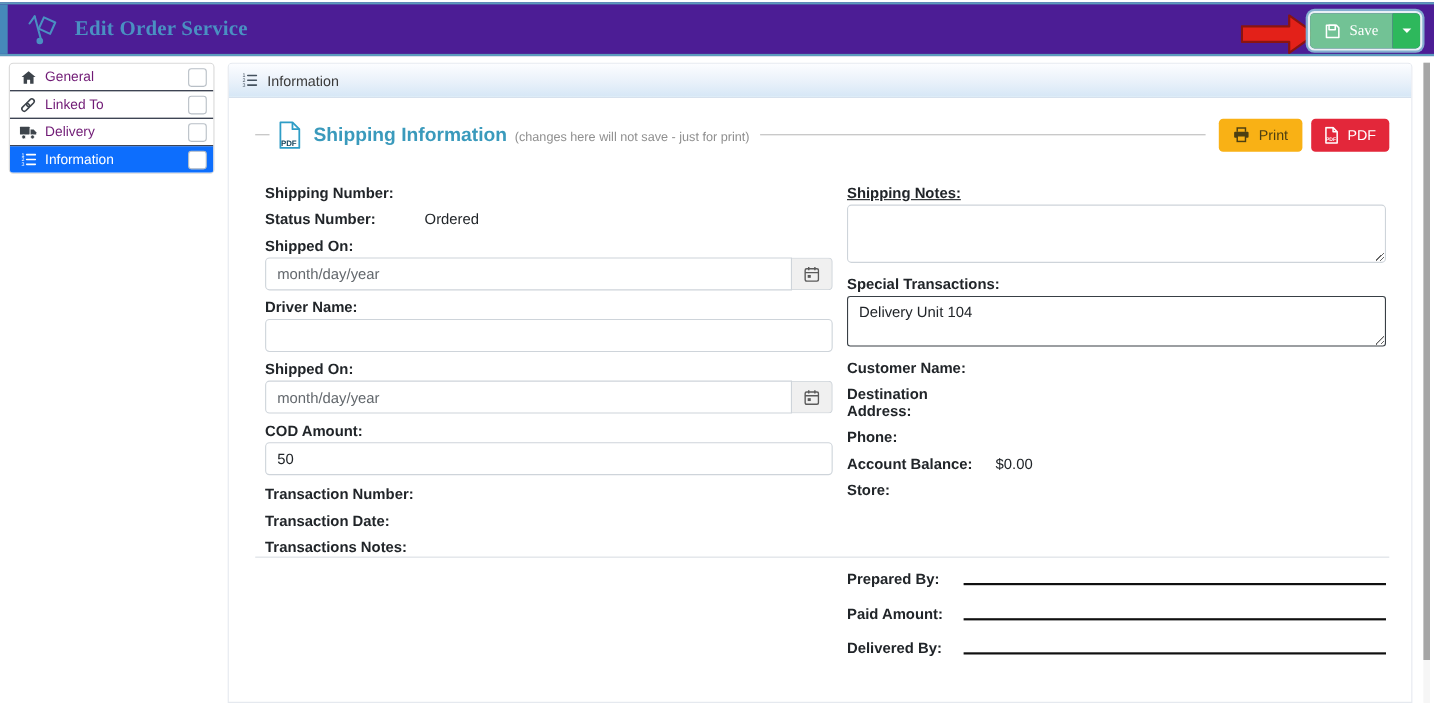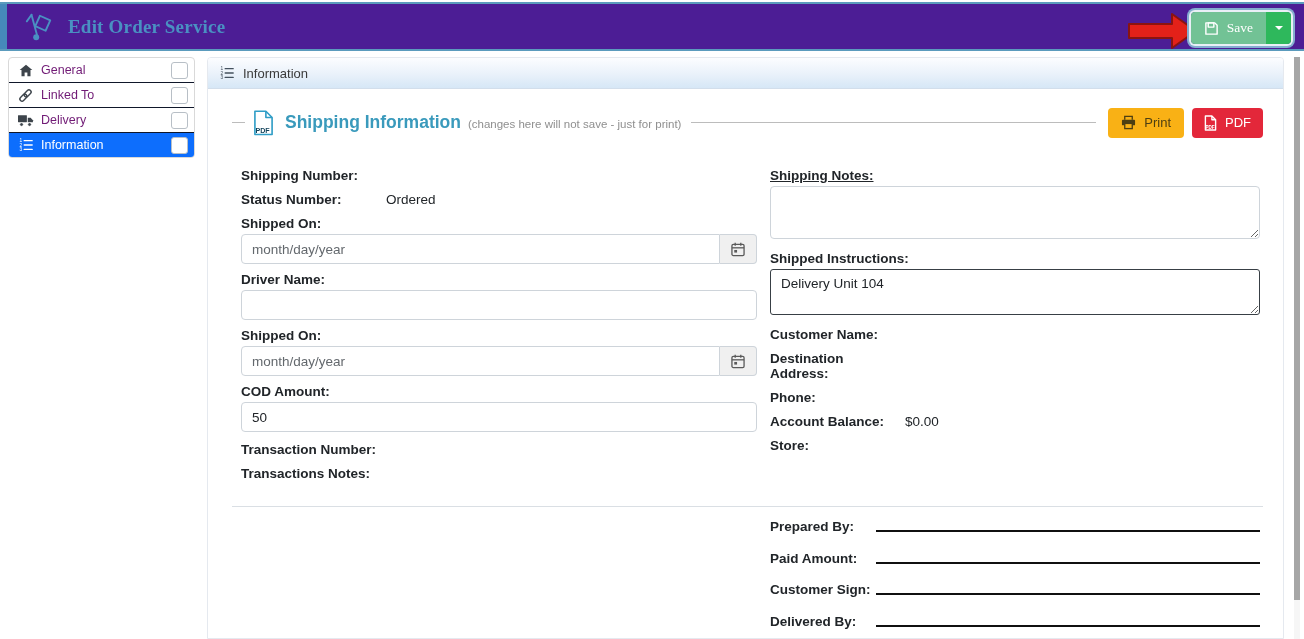"Shipped Instructions:" div.form-label { text: Shipped Instructions -> Special Transactions }
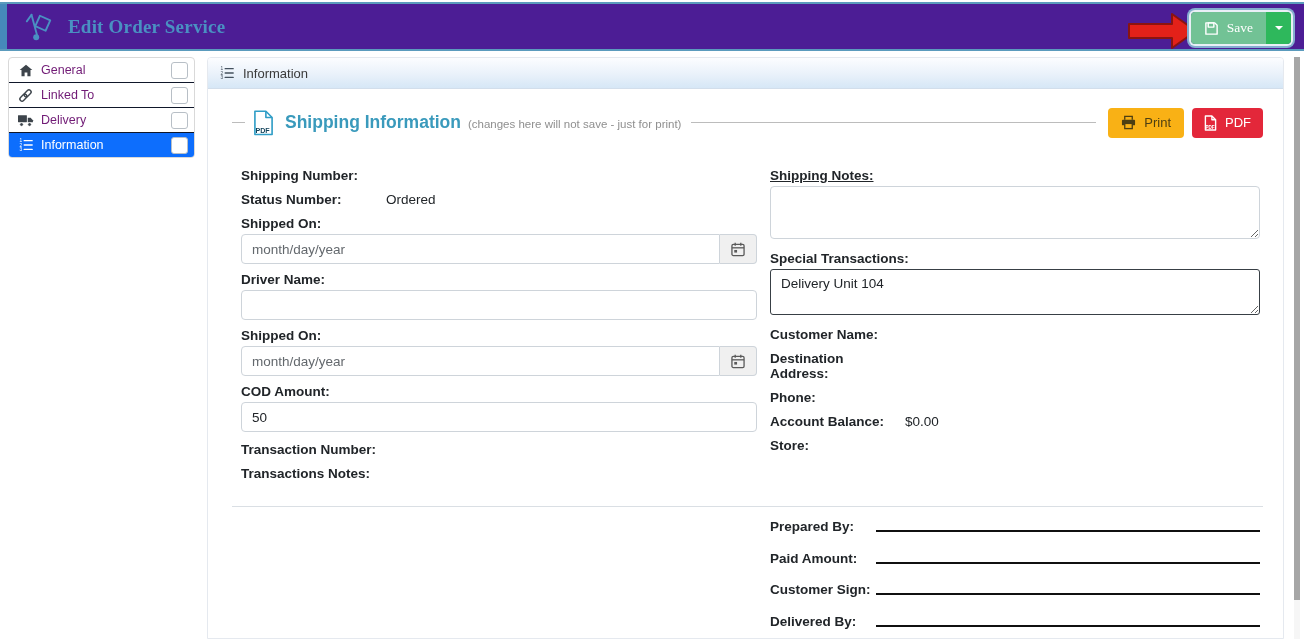"Transaction Date:" div.static-row { html: none -> <div> <span>Transaction Date:</span> </div> }
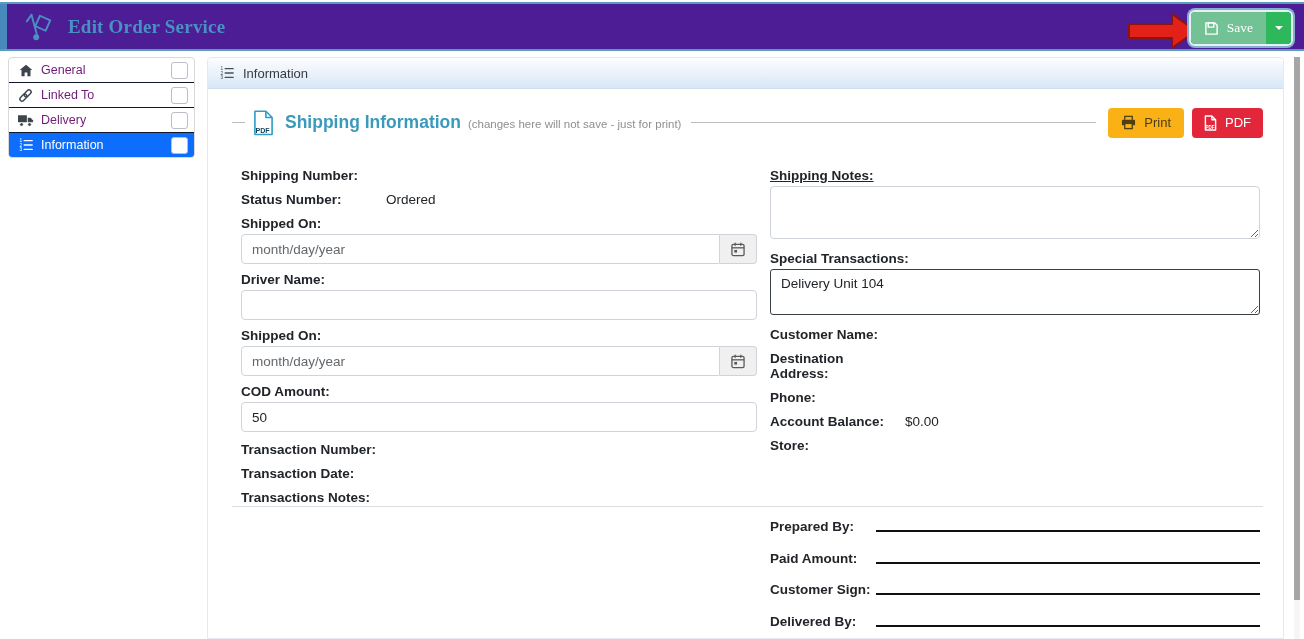"Customer Sign:" div.sig-row { html: <div> <span>Customer Sign:</span> <span></span> </div> -> none }
